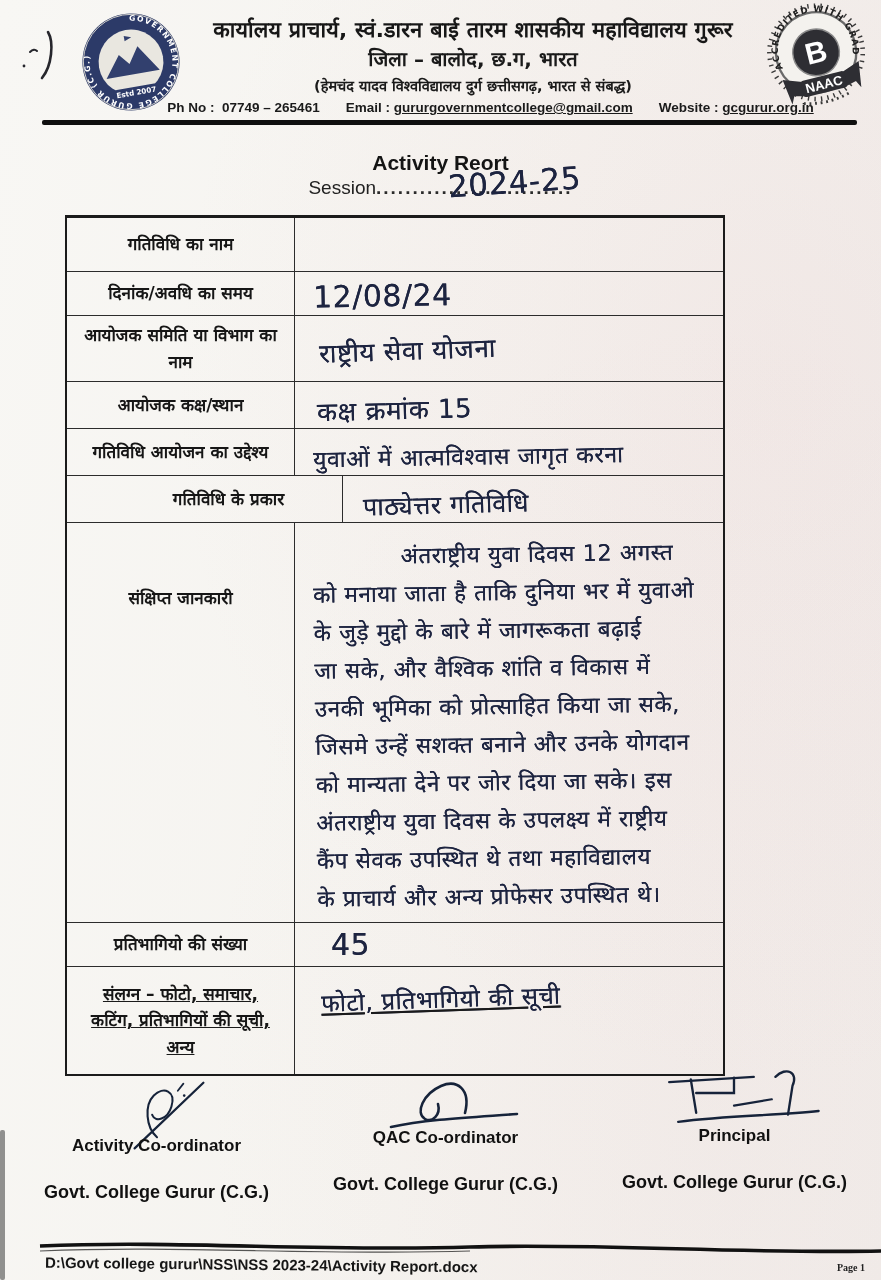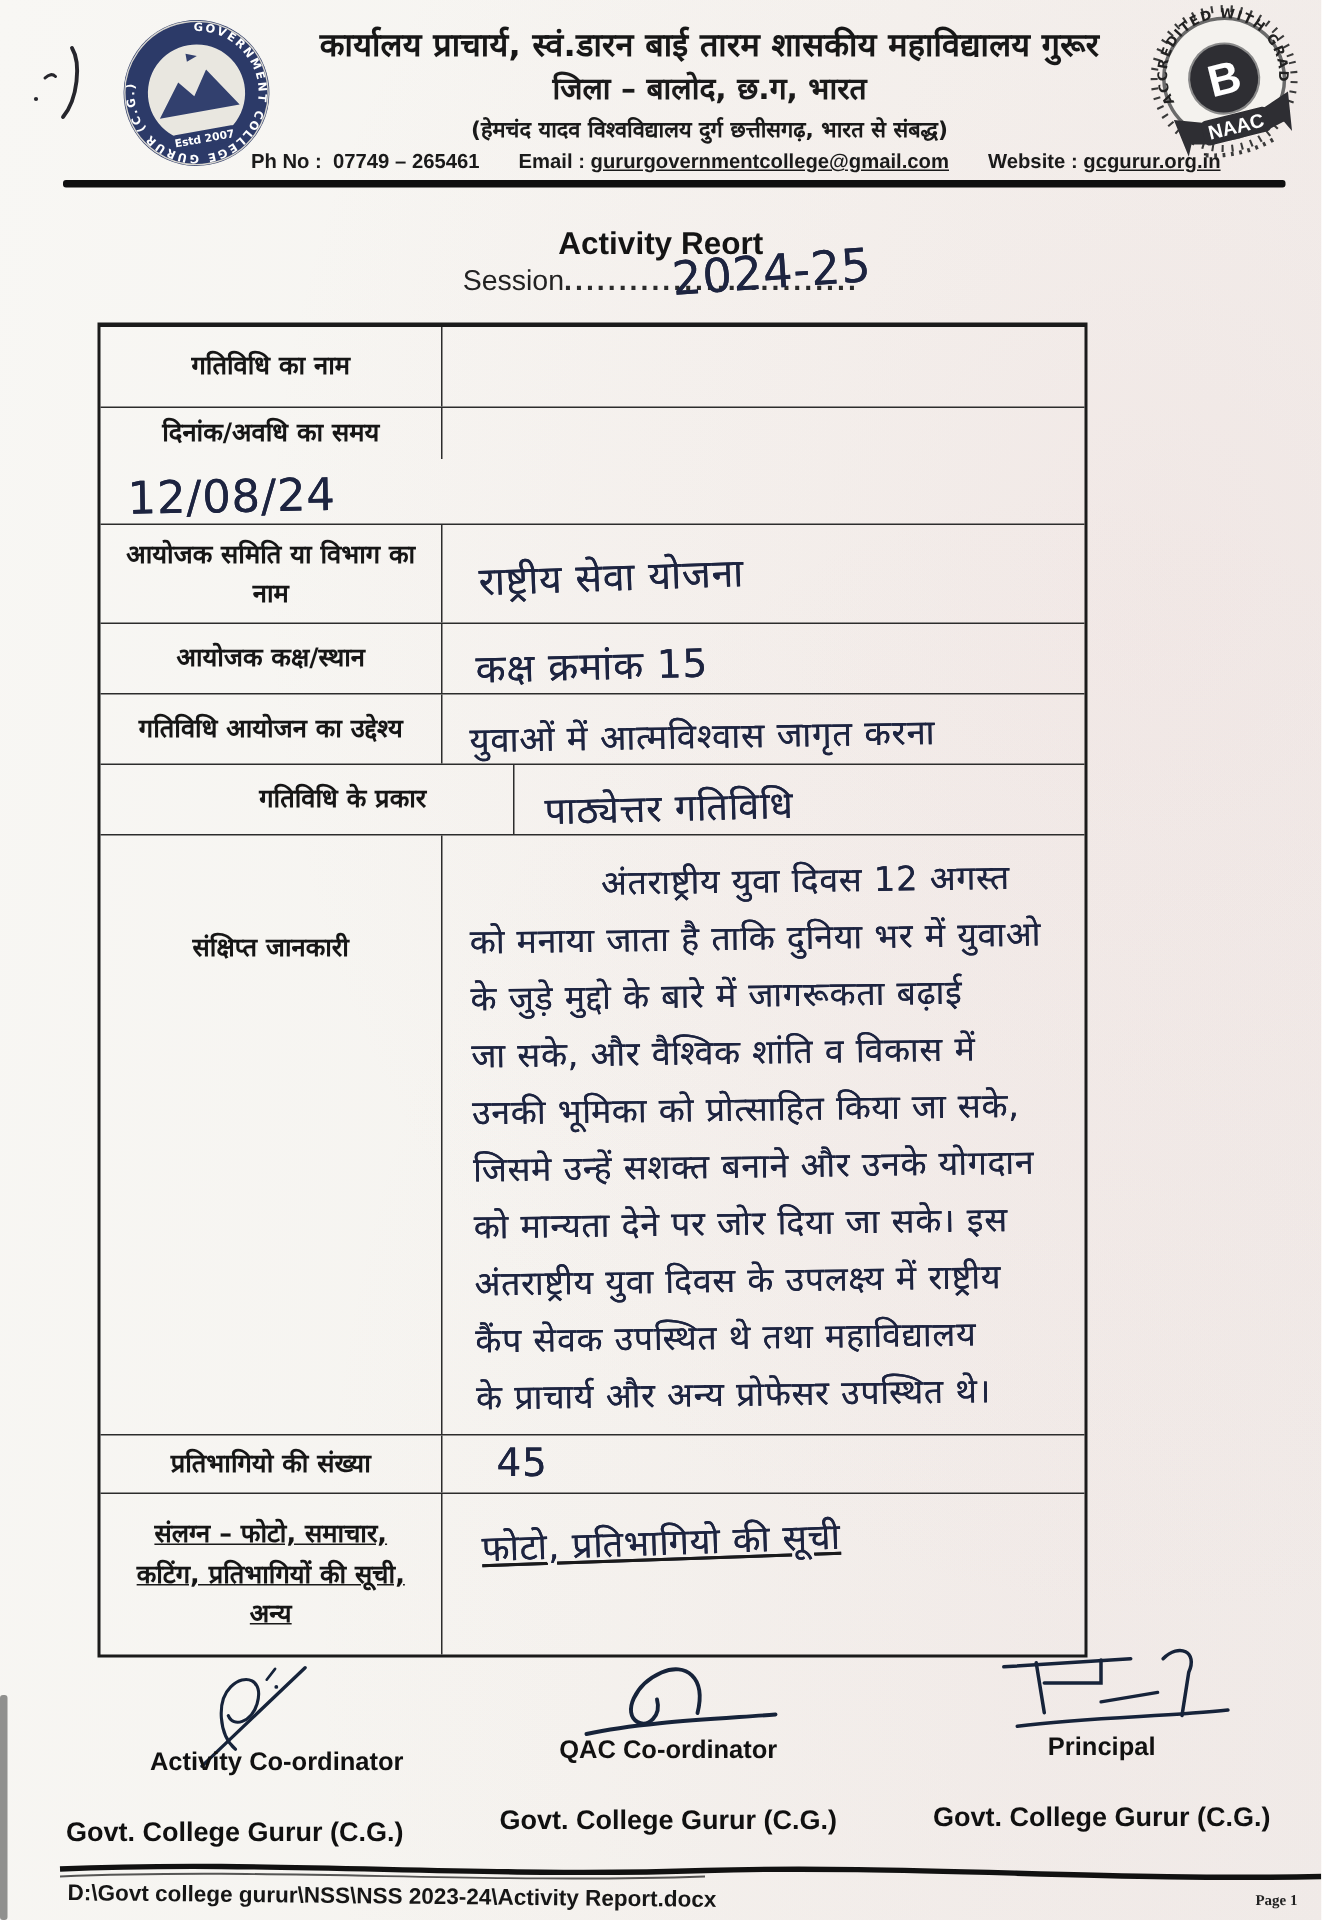"दिनांक/अवधि का समय" .r2 { flex-direction: column -> none }
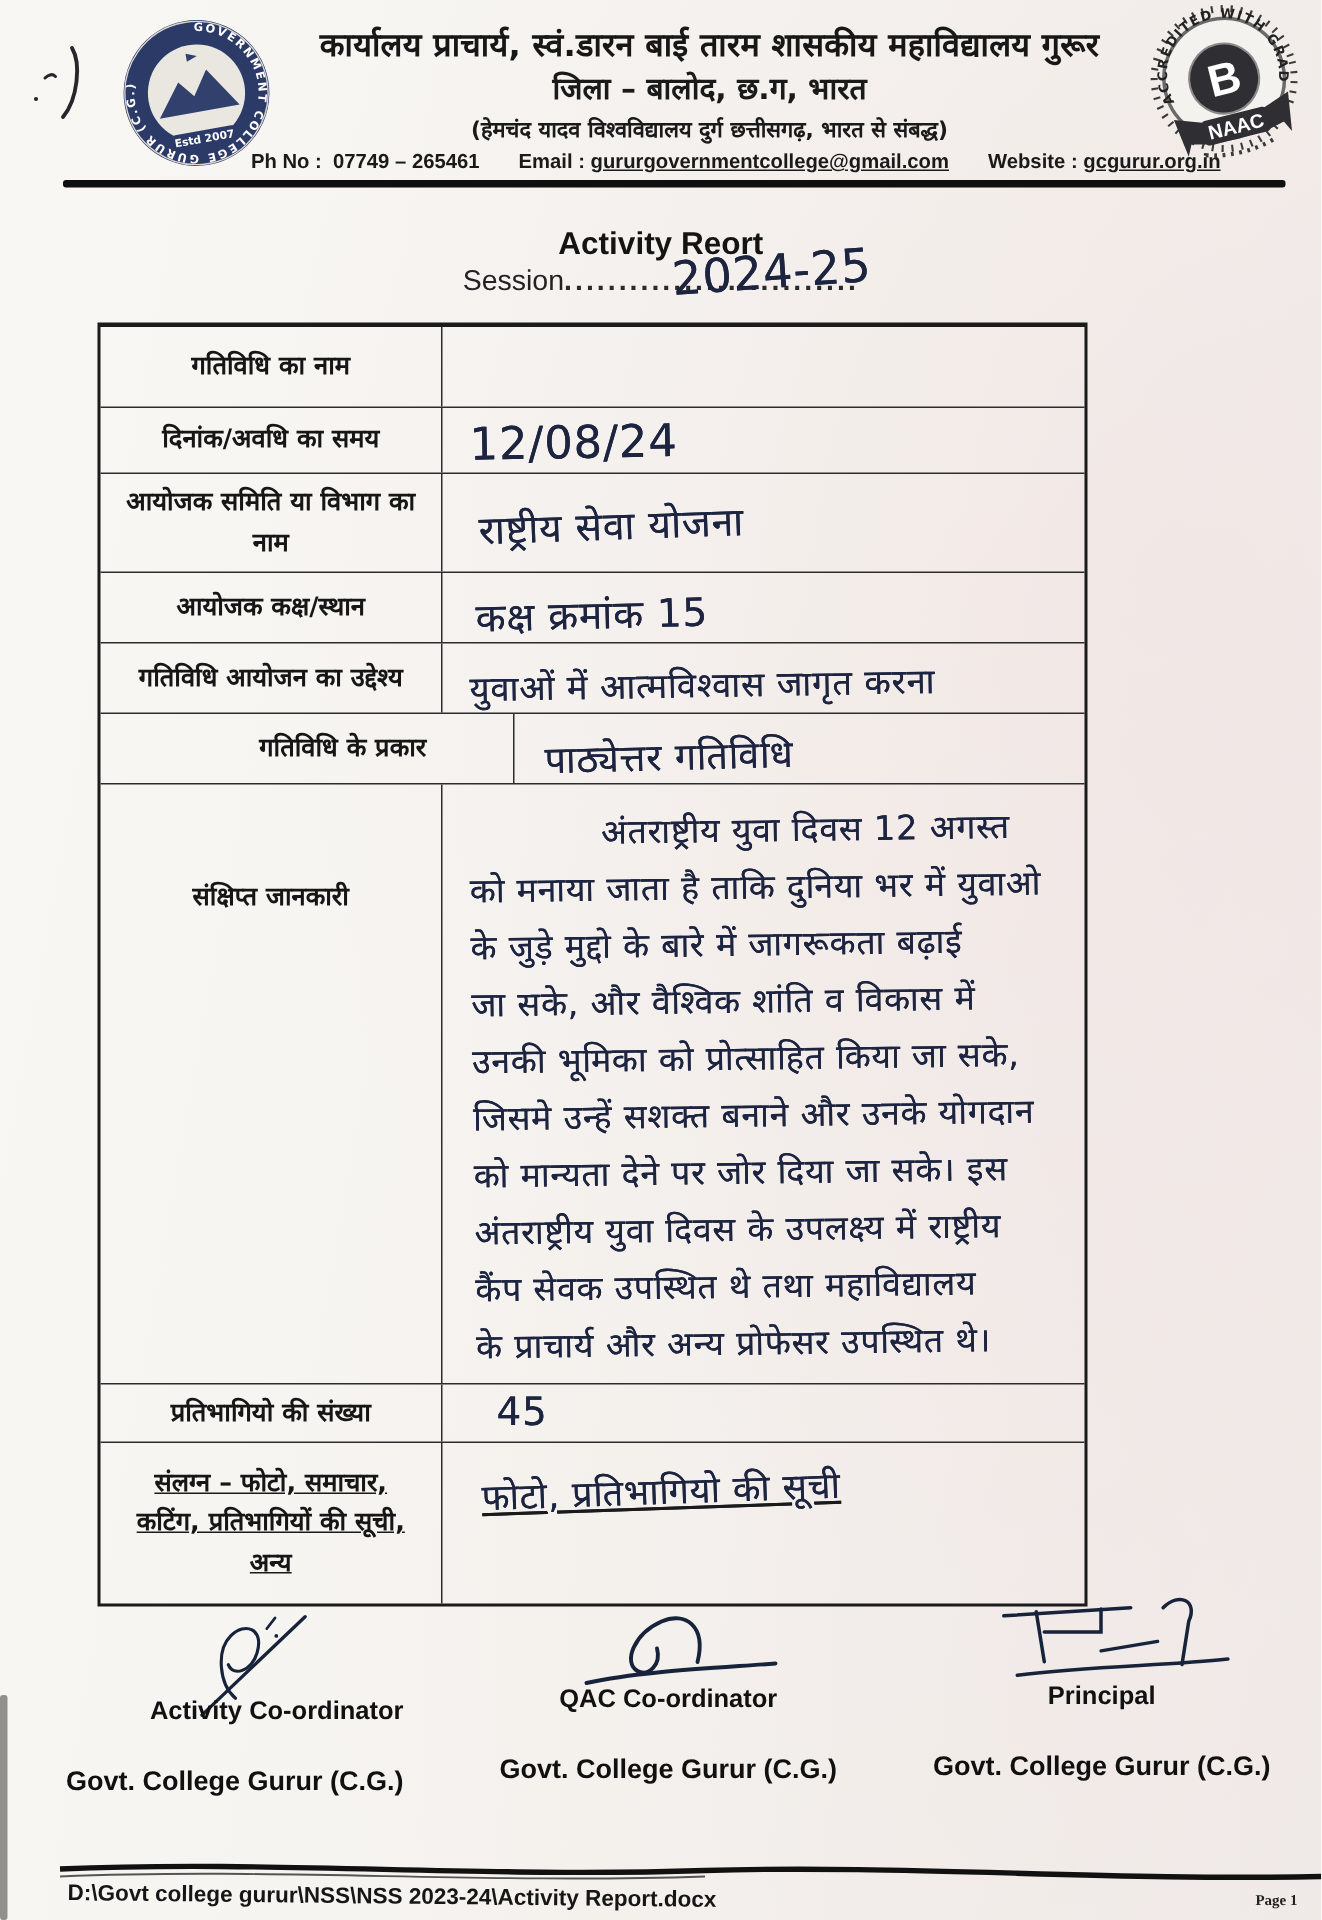"45" .hw-v8 { font-size: 26px -> 30px }
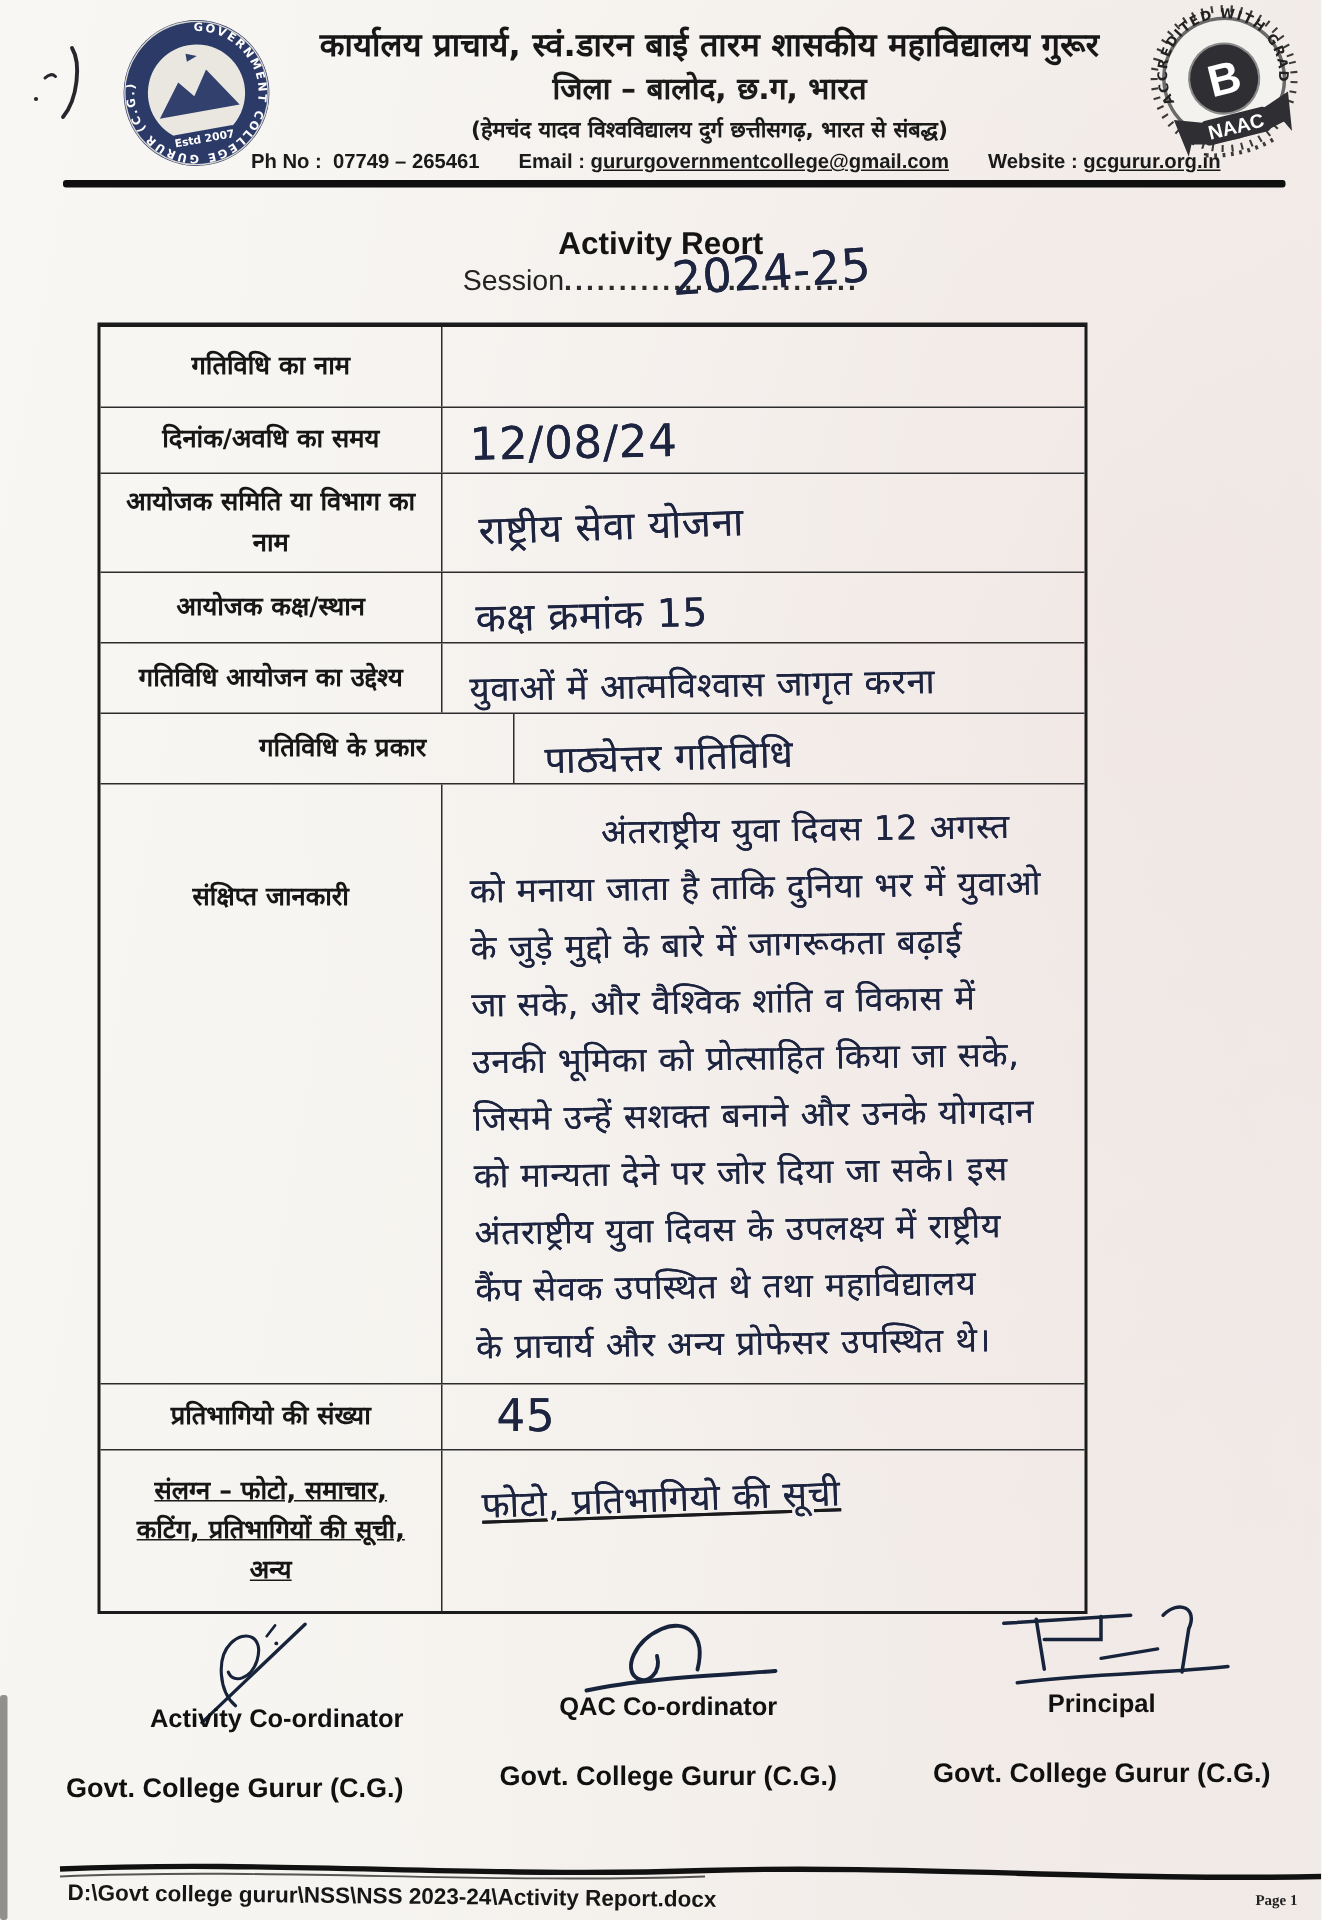"Activity Co-ordinator" .sig-block.left { text-align: right -> center }
